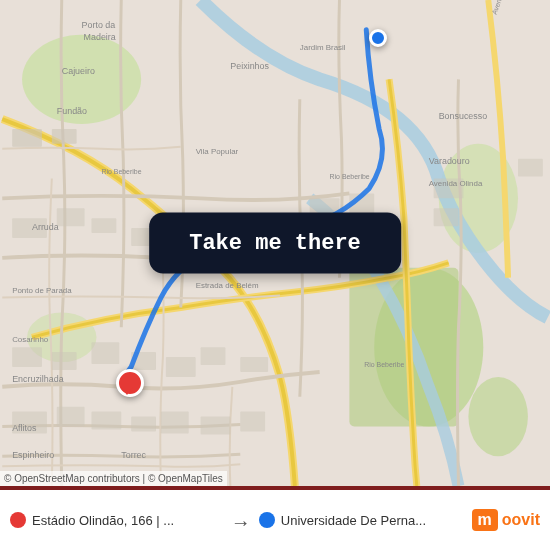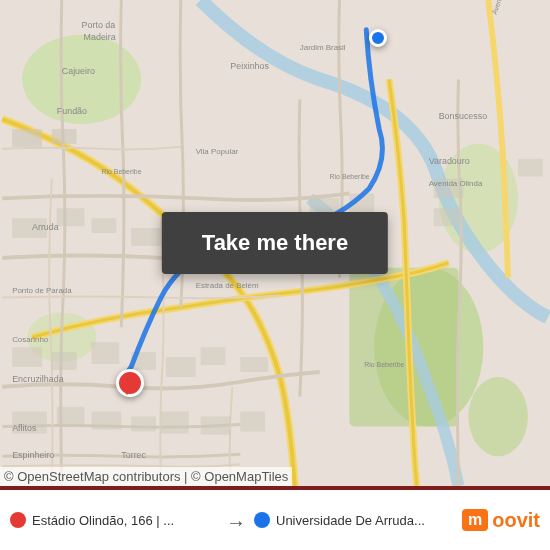"Take me there" #take-me-there-btn { background-color: #404040 -> #0f172a; border-radius: 4px -> 14px; font-family: none -> Liberation Mono, monospace }
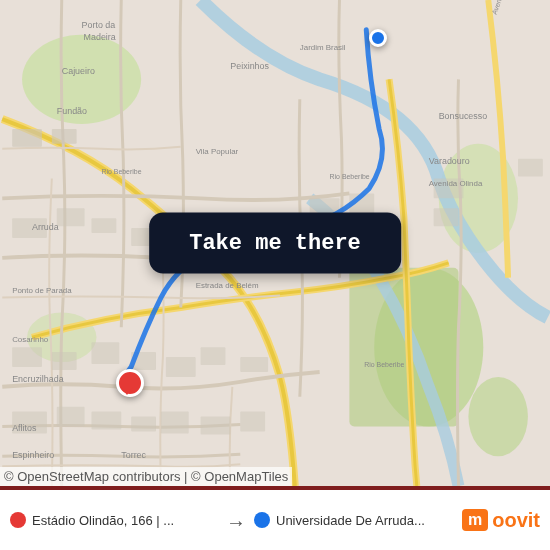"© OpenStreetMap contributors | ©" #attribution { font-size: 13px -> 10px }
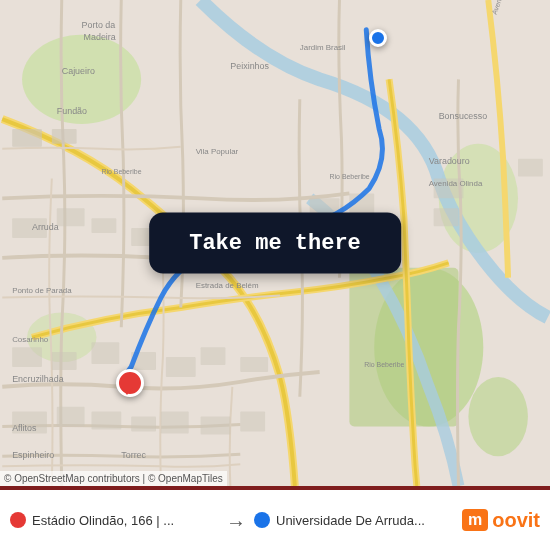"Universidade De Arruda..." span.location-text { text: Arruda -> Perna }
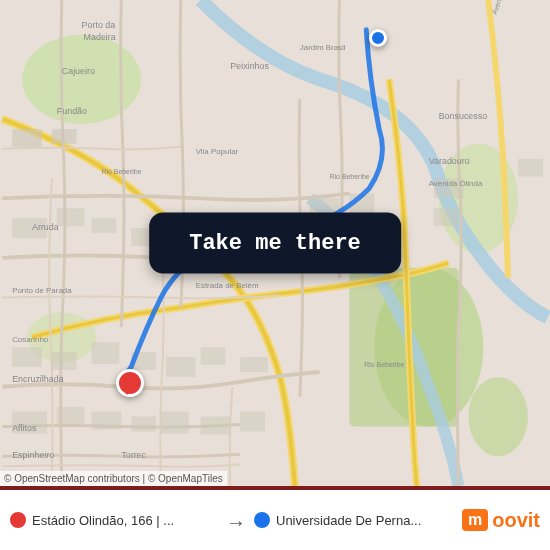"oovit" span { font-size: 20px -> 16px }
